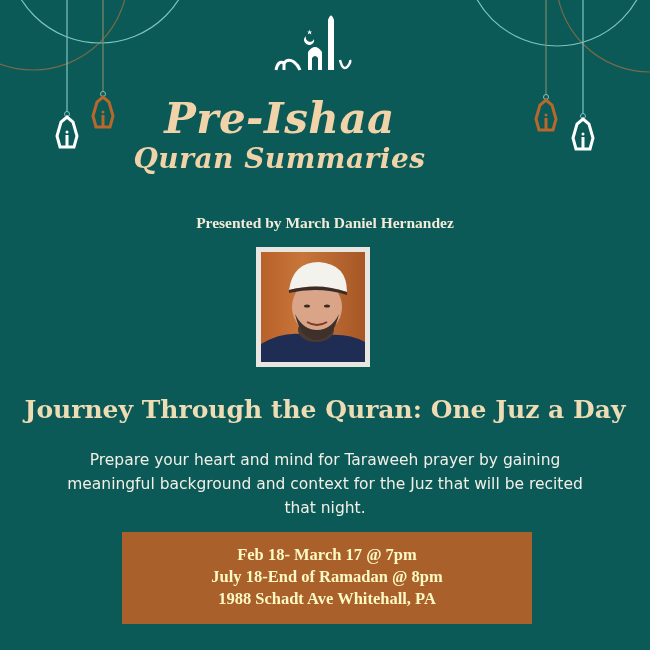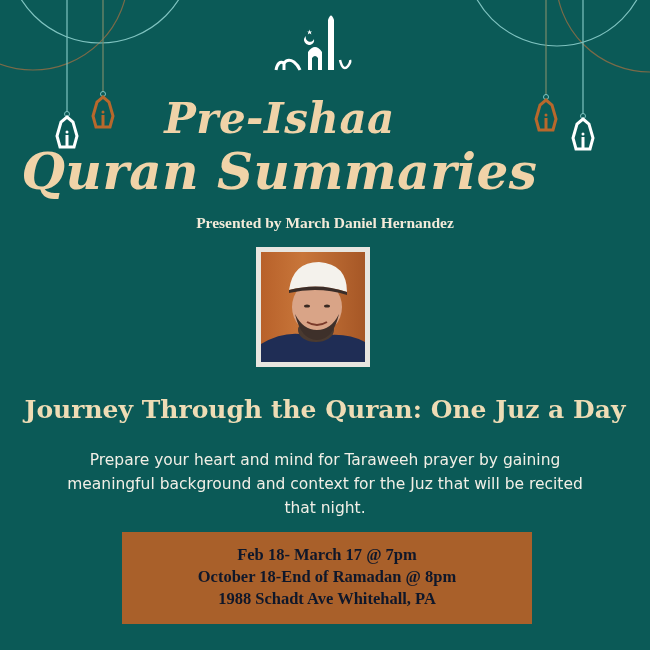"Quran Summaries" .title.l2 { font-size: 50px -> 28px }
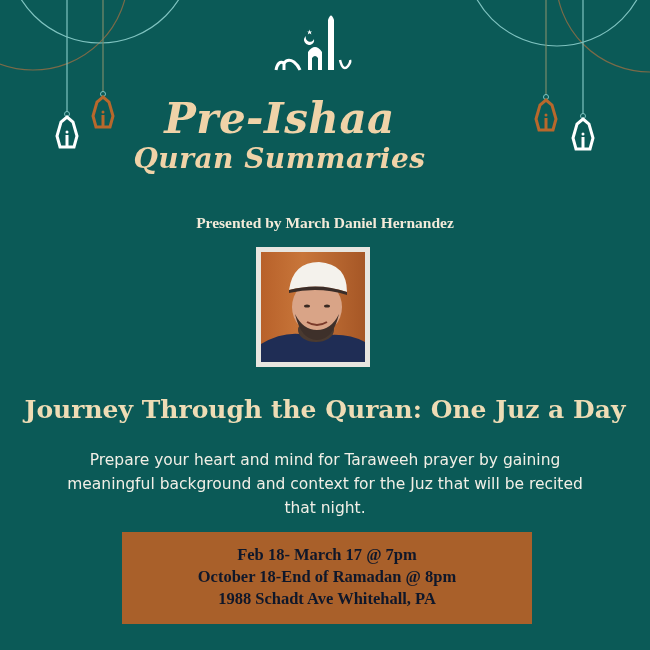"Feb 18- March 17 @" .info-box { color: #0f172a -> #fef9c3 }
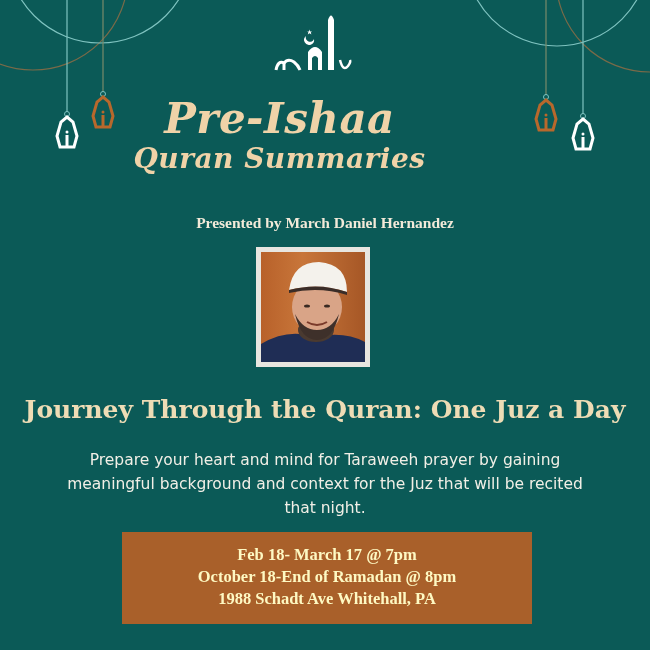"October 18-End of Ramadan @" span.info-line { text: October -> July }
